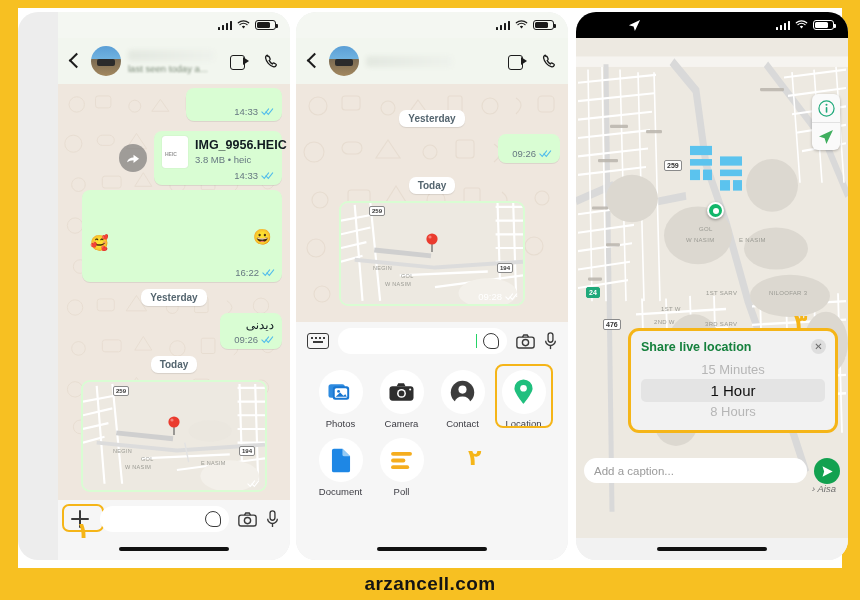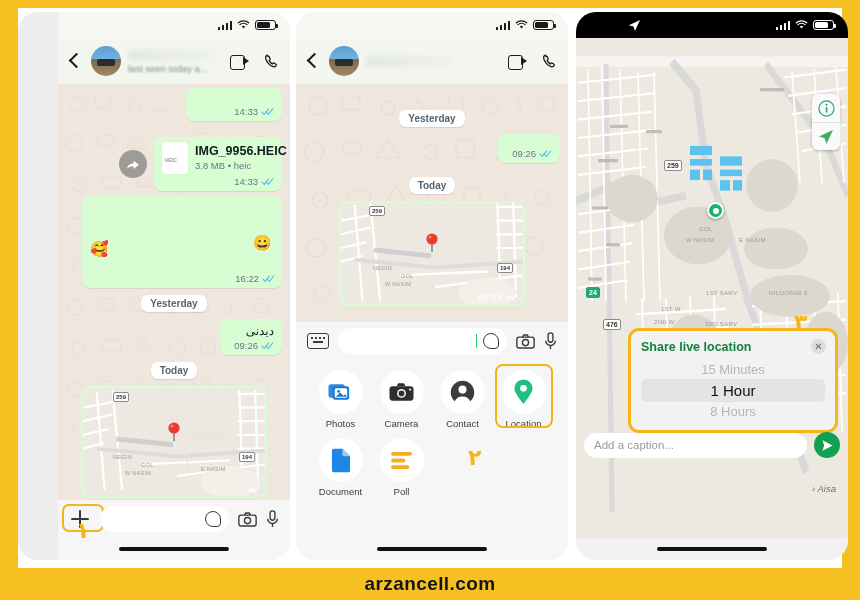"IMG_9956.HEIC" div { margin-top: 16px -> 10px }
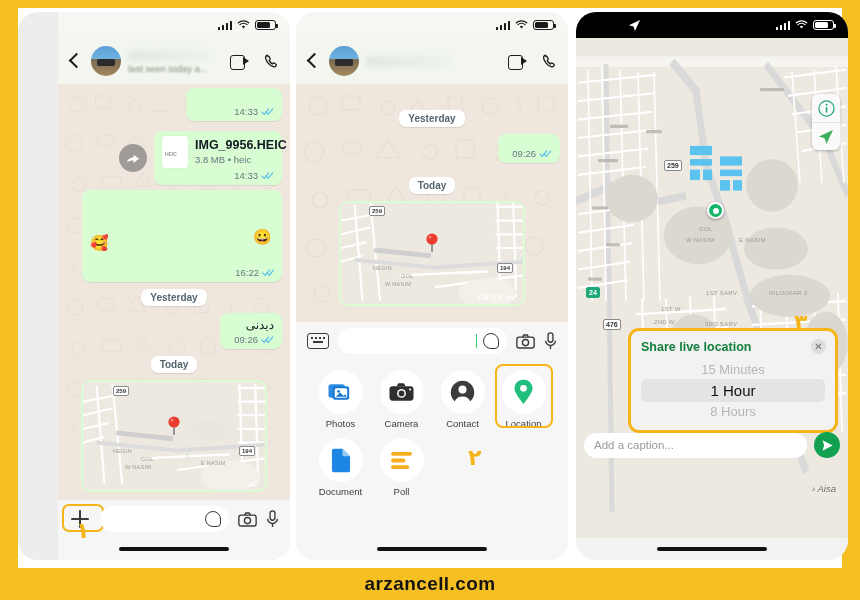"Add a caption..." .cap-bar { align-items: center -> flex-start; bottom: 80px -> 54px }
